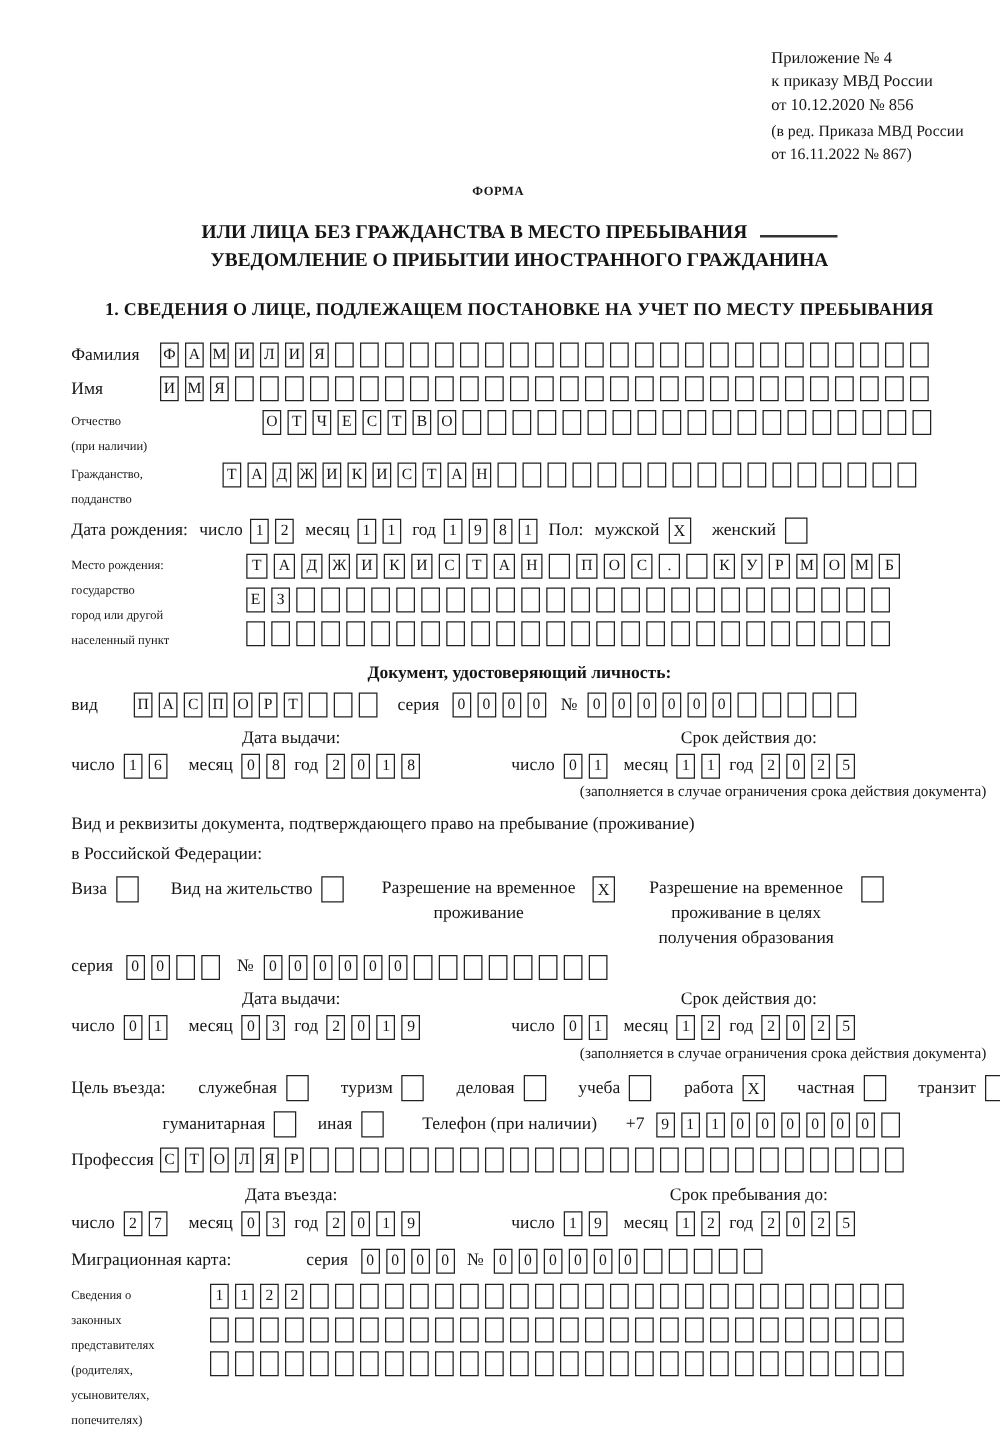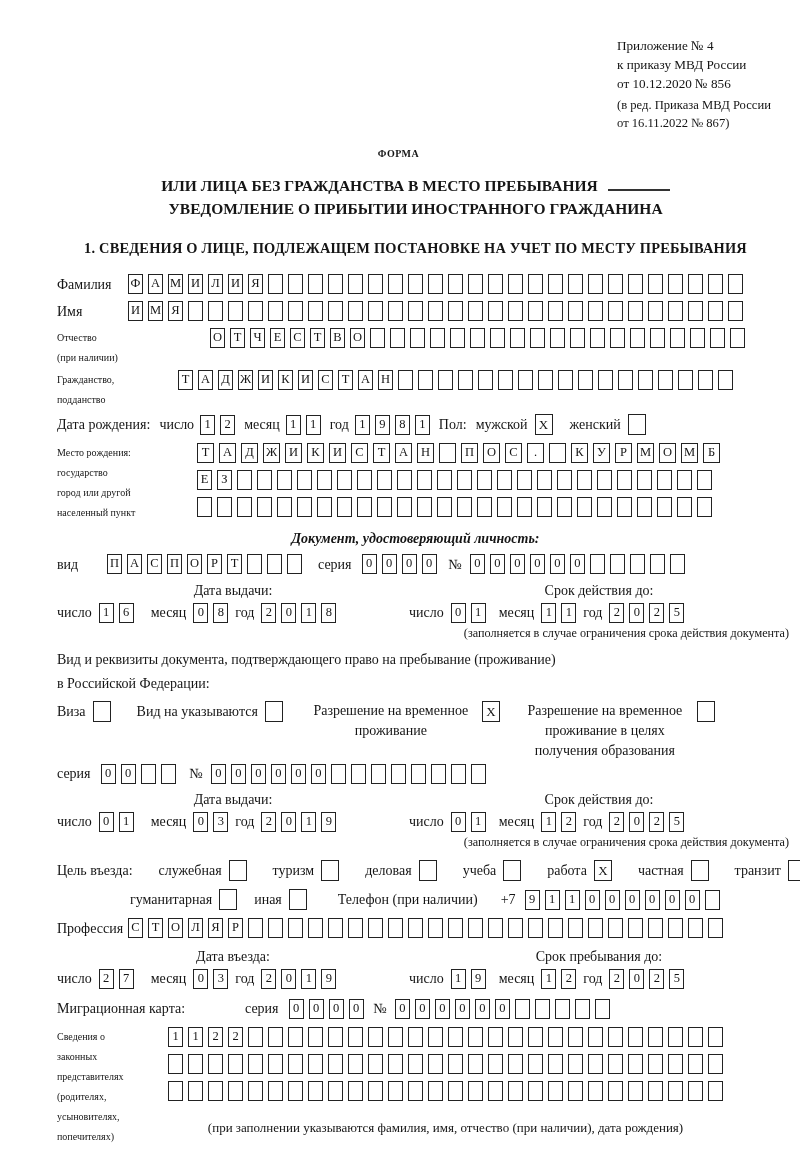"Документ, удостоверяющий личность:" .doc-heading { font-style: italic -> none }
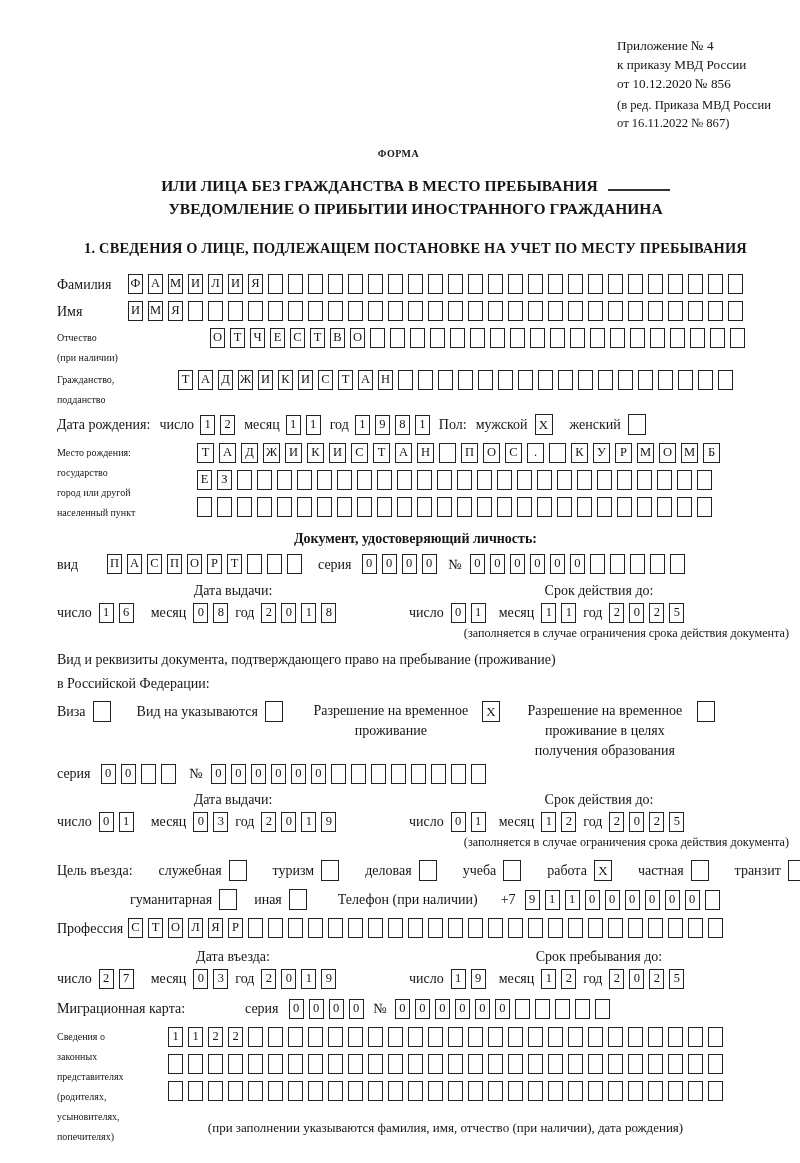"Вид на указываются" span.lbl { text: указываются -> жительство }
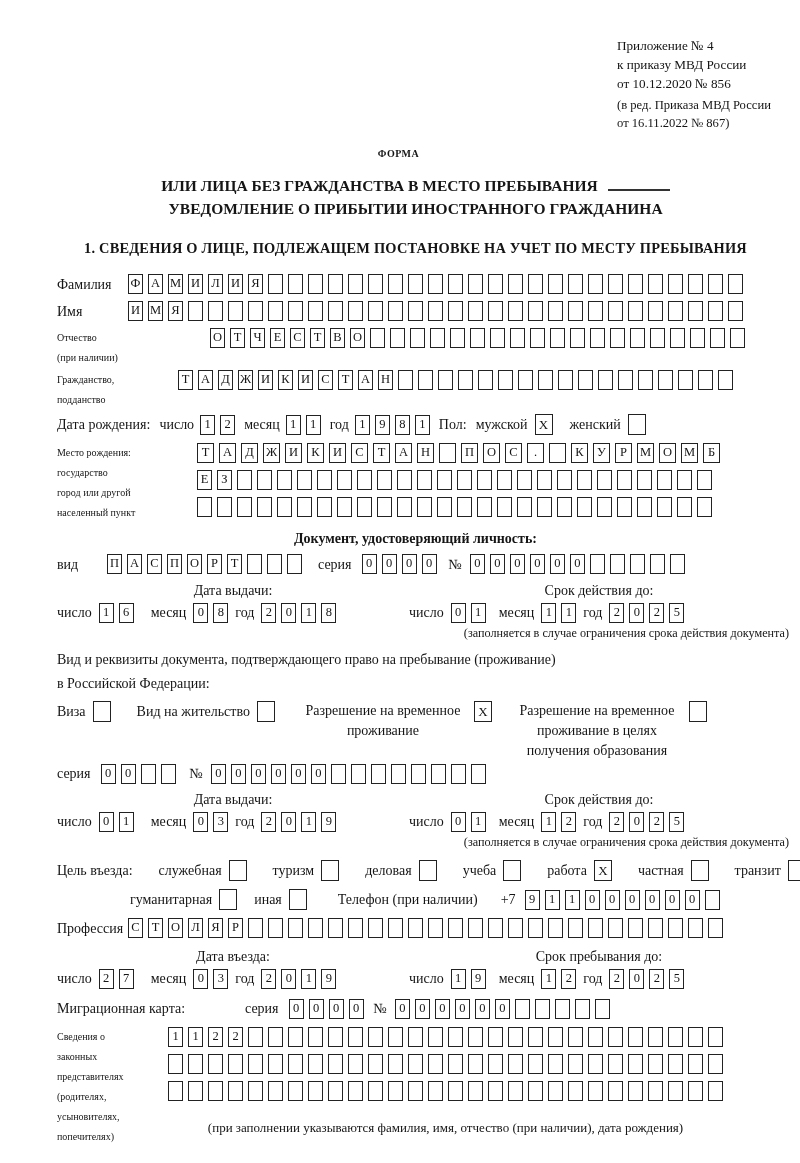"(при заполнении указываются фамилия," span.center-note { html: <span>(при заполнении указываются фамилия, имя, отчество (при наличии), дата рождения)</span> -> none }
